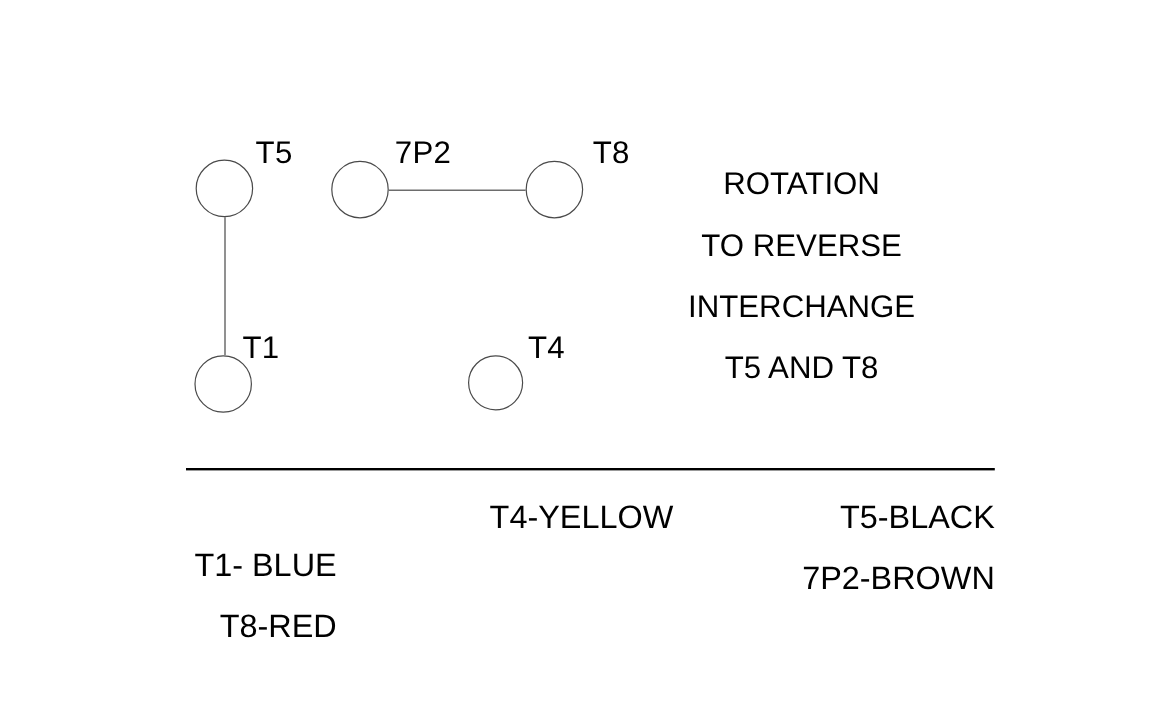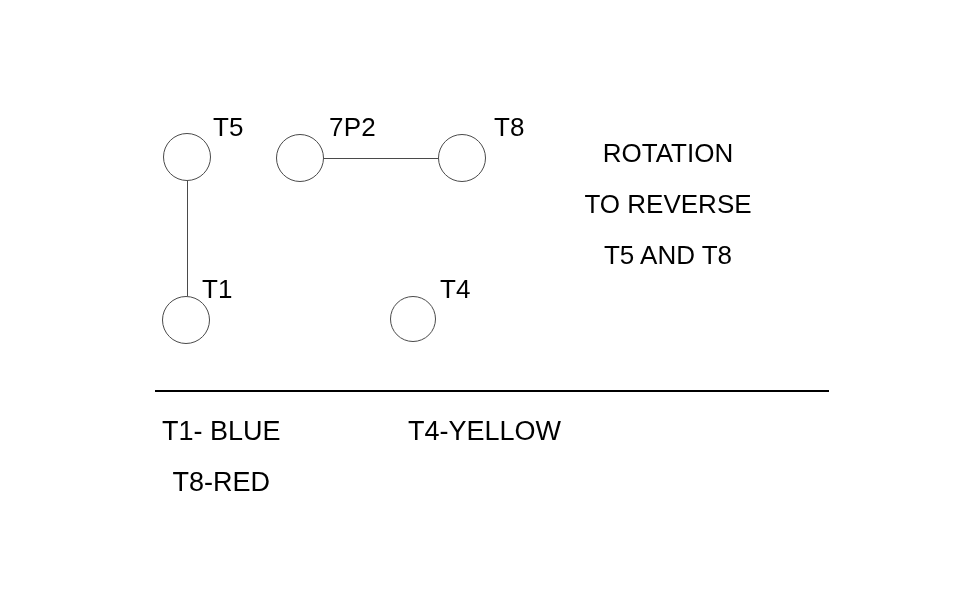"INTERCHANGE" div.instruction-line { html: none -> <div>INTERCHANGE</div> }
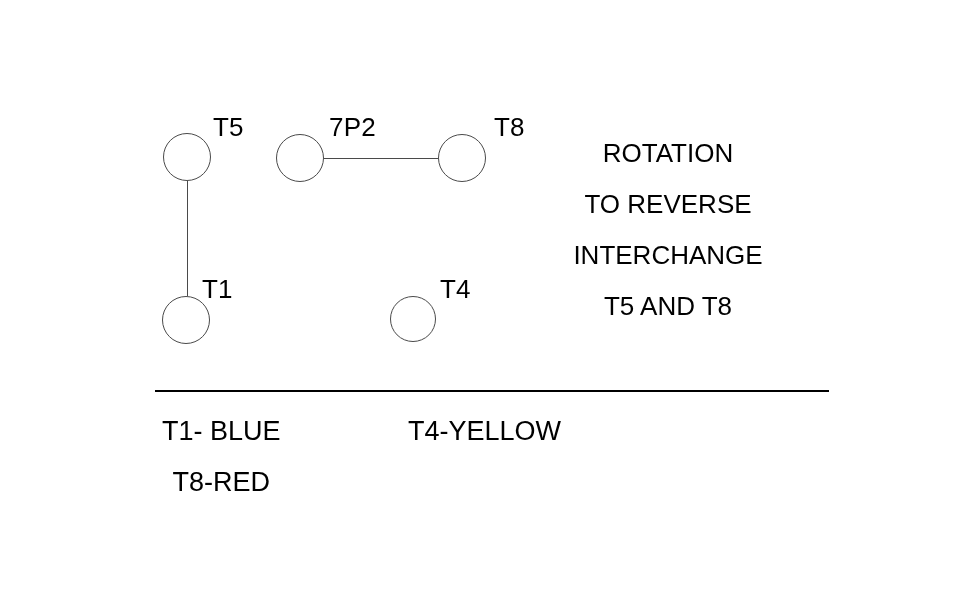"T5-BLACK" div.legend-col { html: none -> <div> <div>T5-BLACK</div> <div>7P2-BROWN</div> </div> }
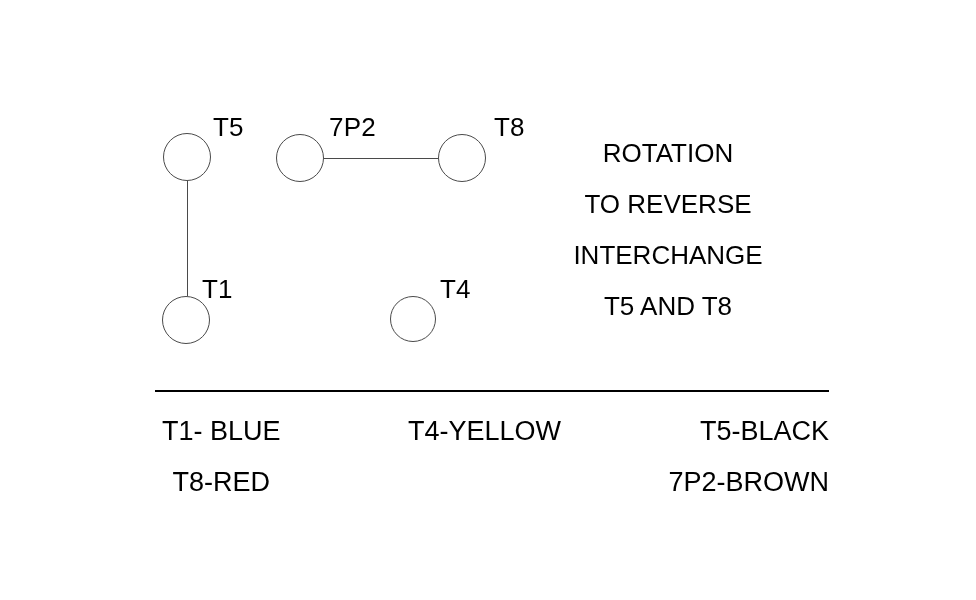"T1- BLUE" .legend-col.col-left { margin-top: none -> 40px; text-align: center -> right }
